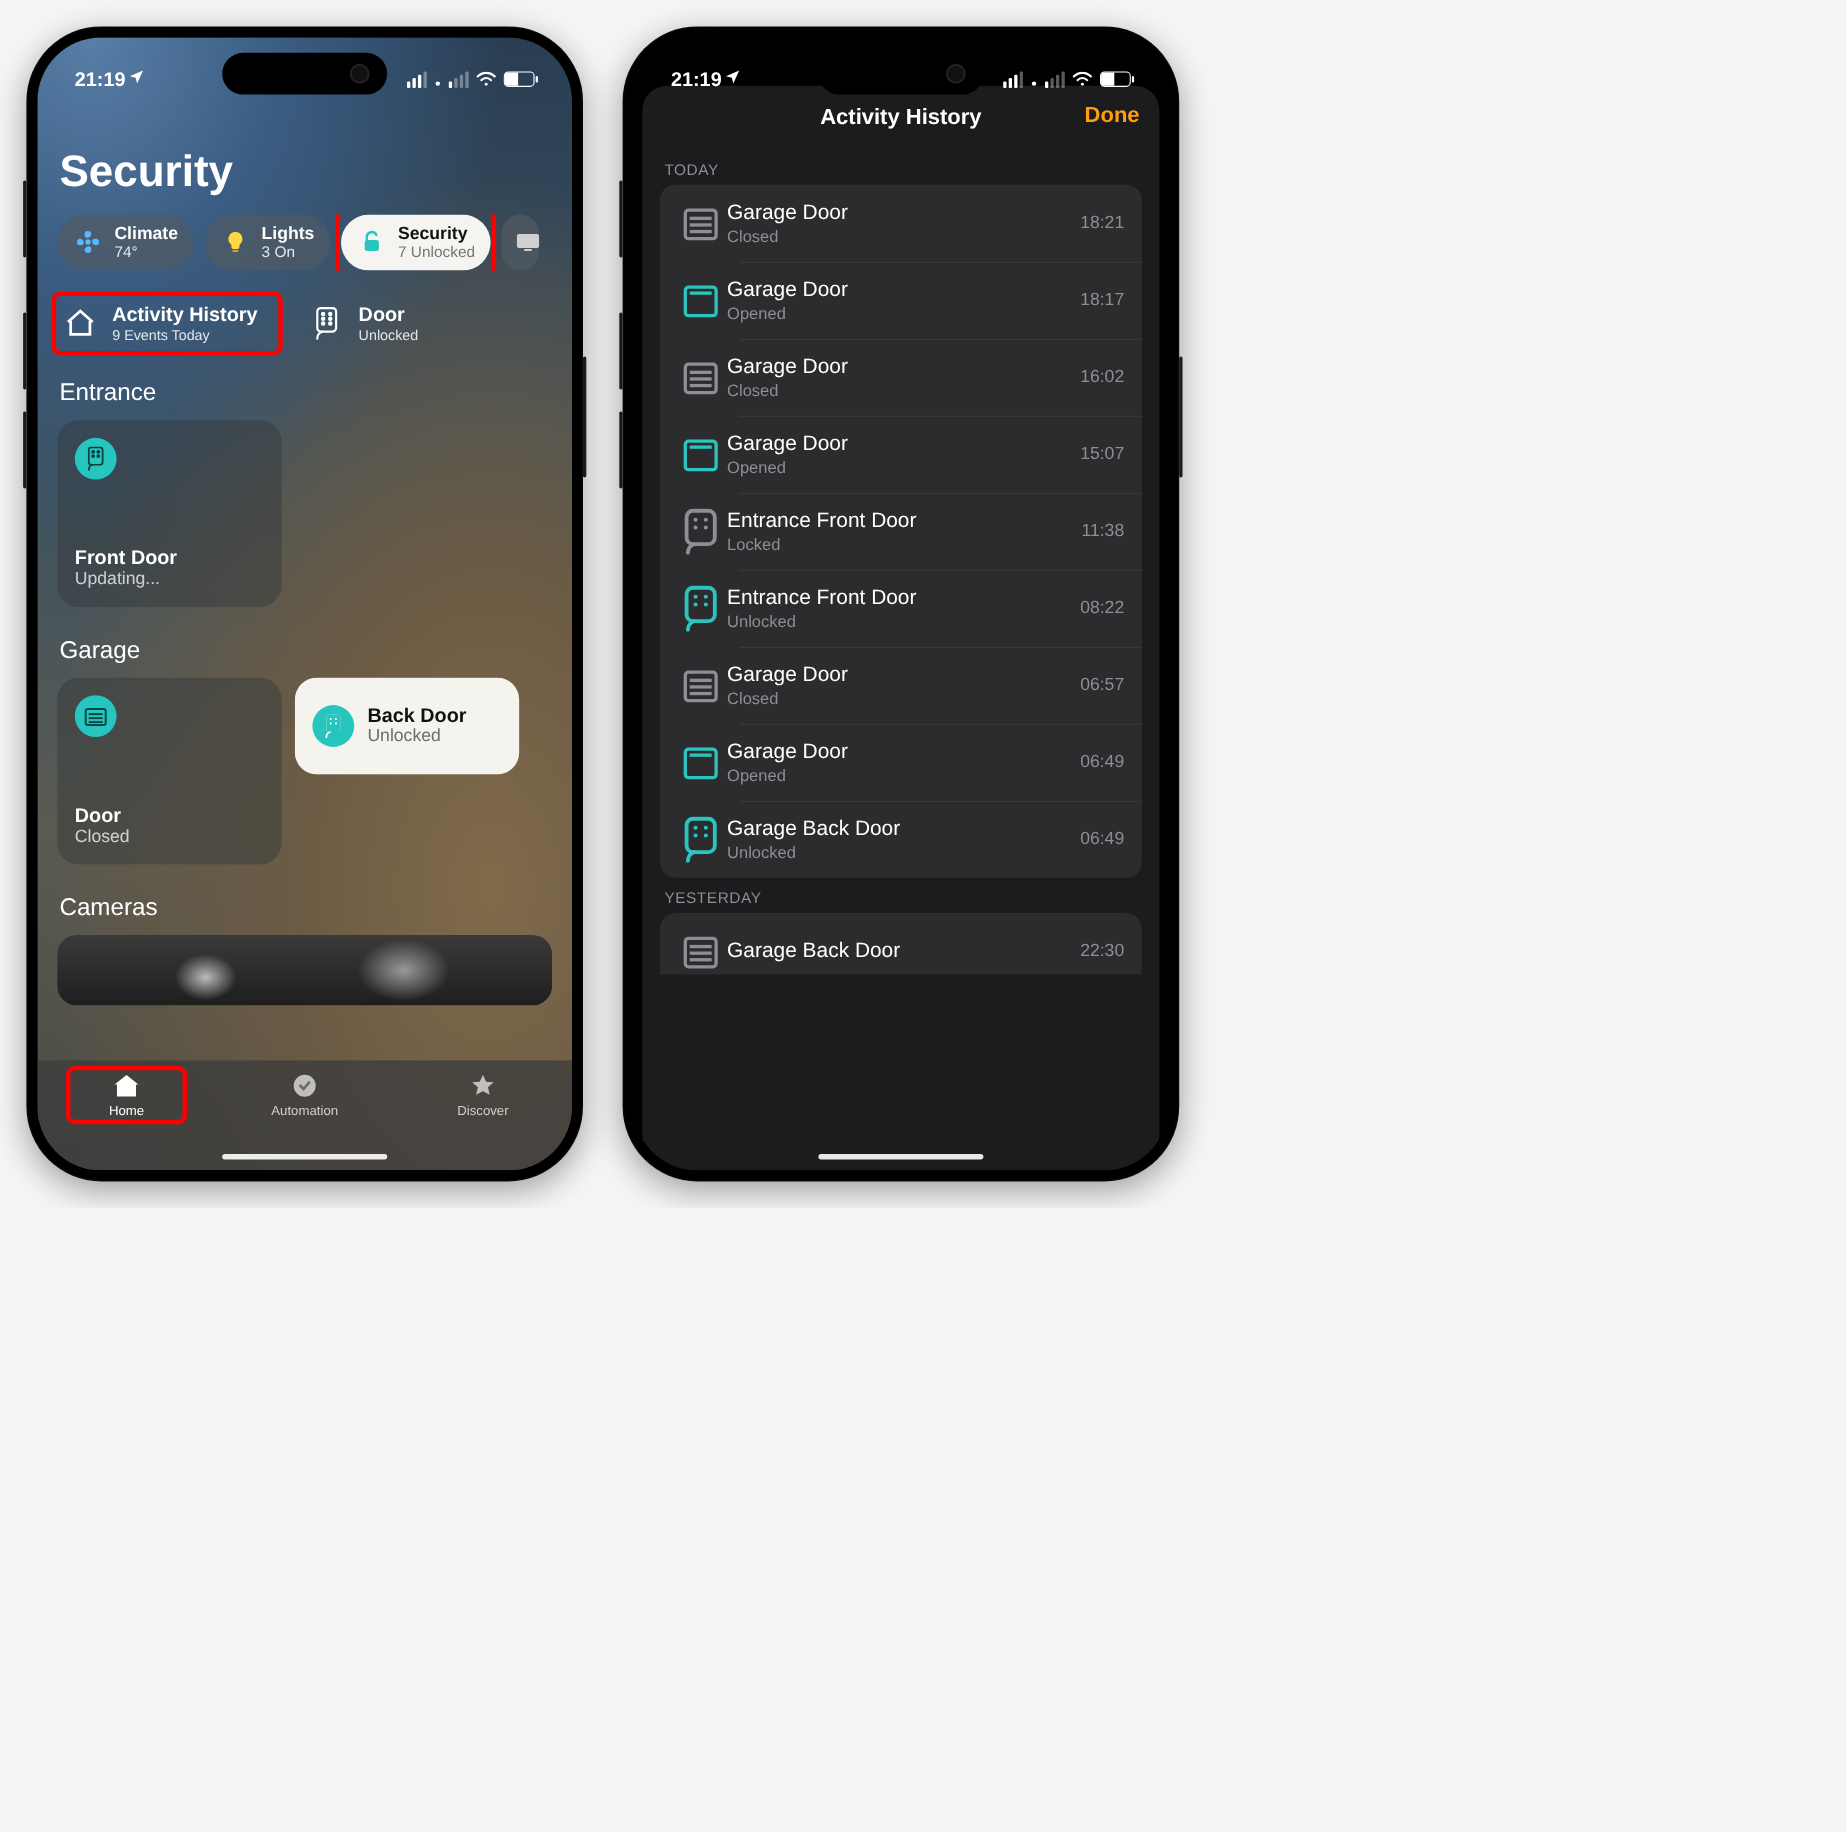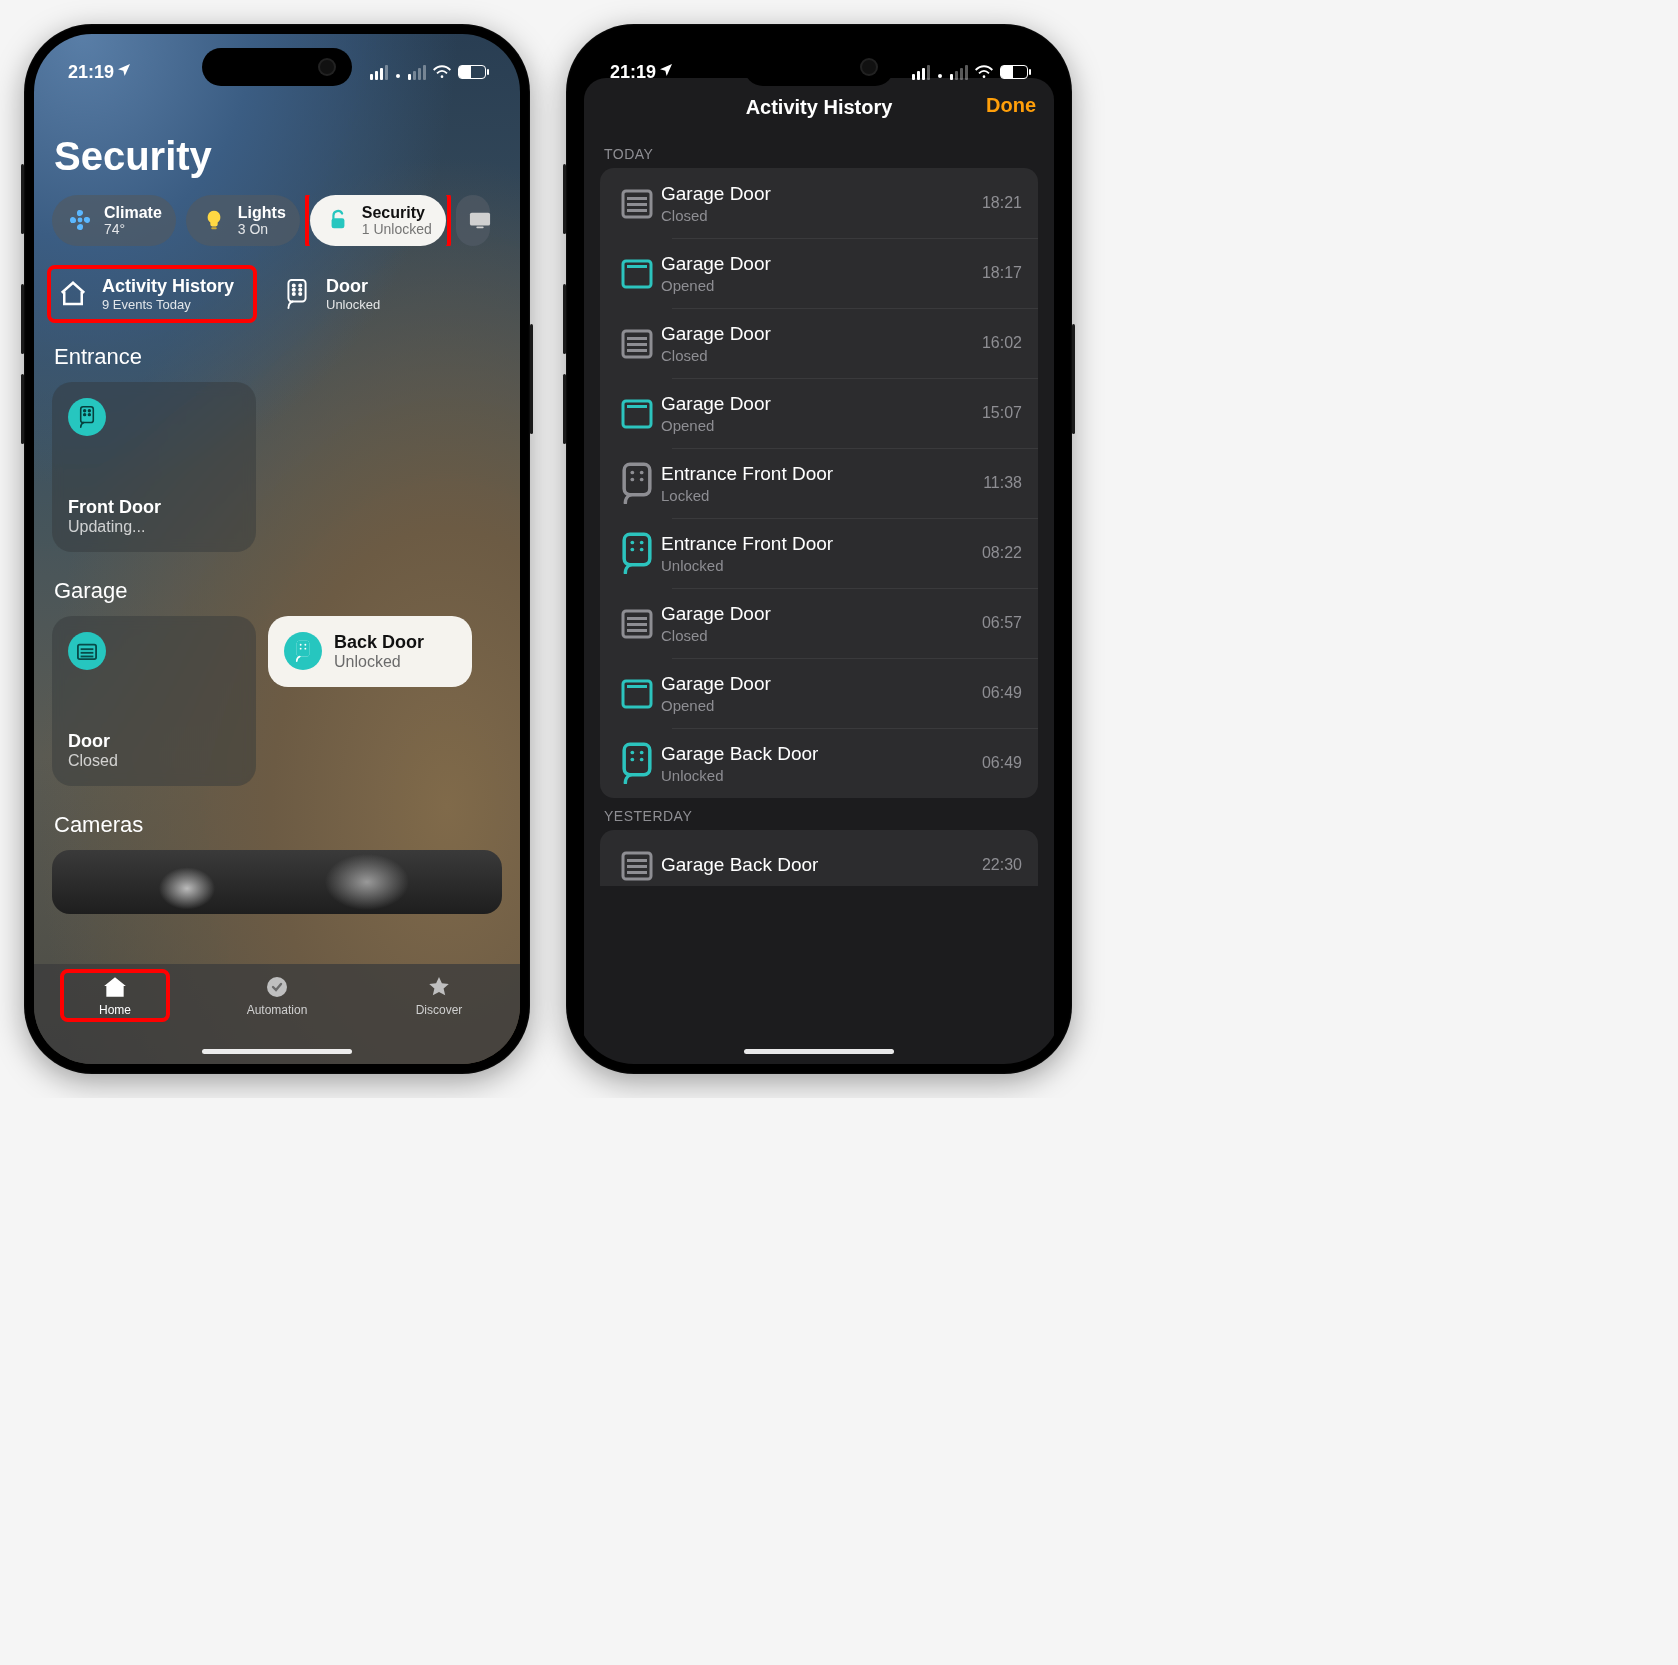"1 Unlocked" span.sub { text: 1 -> 7 }
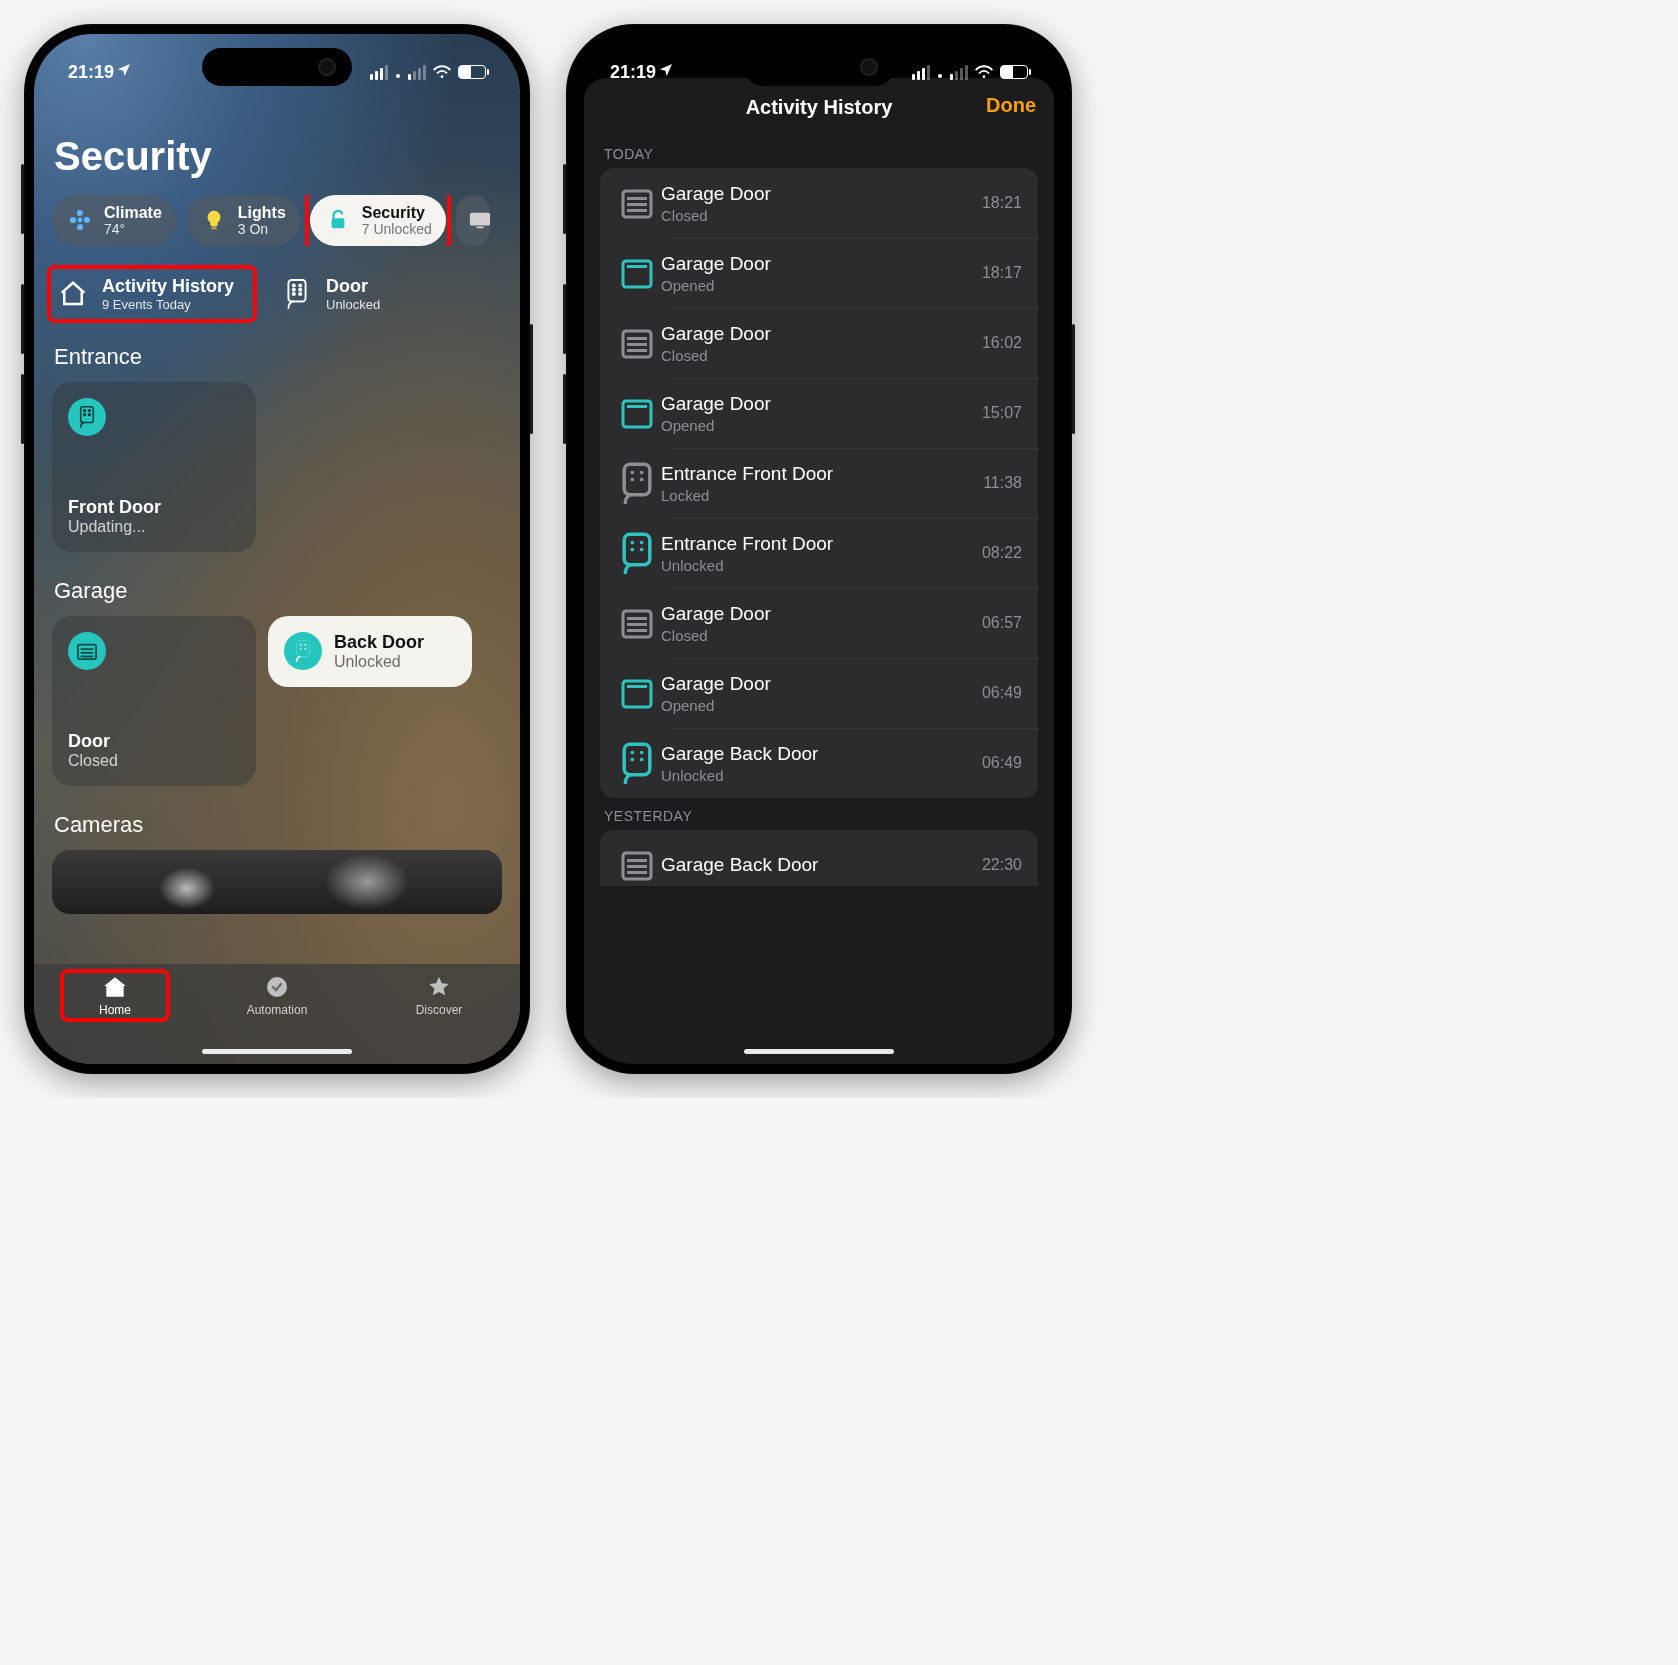"Back Door" .tile.short { height: 71px -> 88px }
